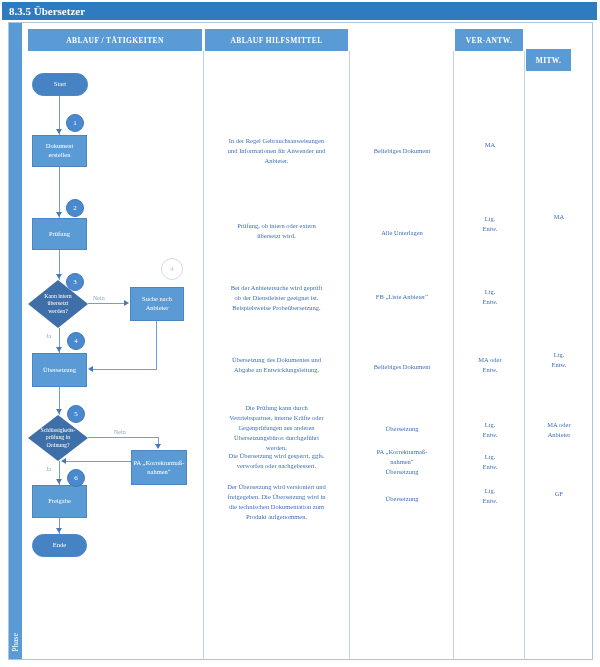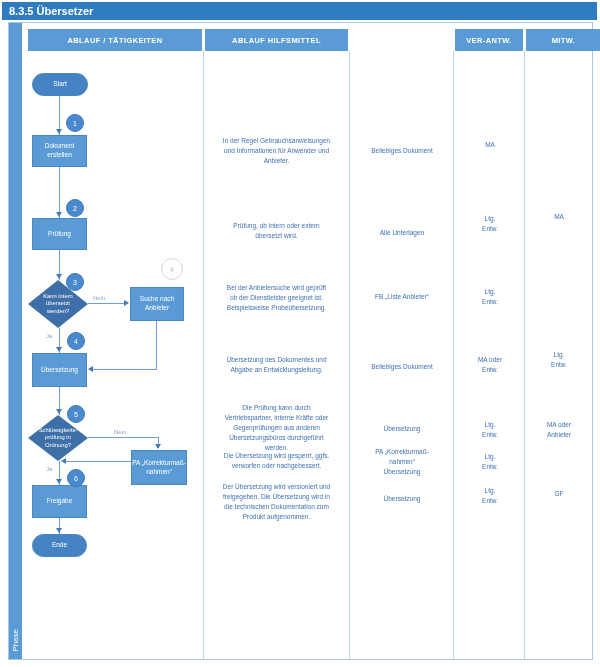"8.3.5 Übersetzer" .page { font-family: Liberation Sans, sans-serif -> Liberation Serif, serif }
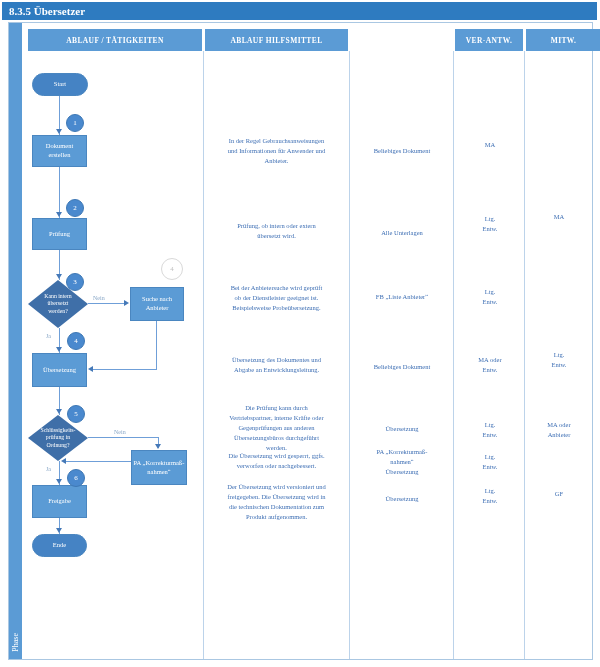"MITW." div.hdr { margin-top: none -> 20px; width: 75px -> 45px }
